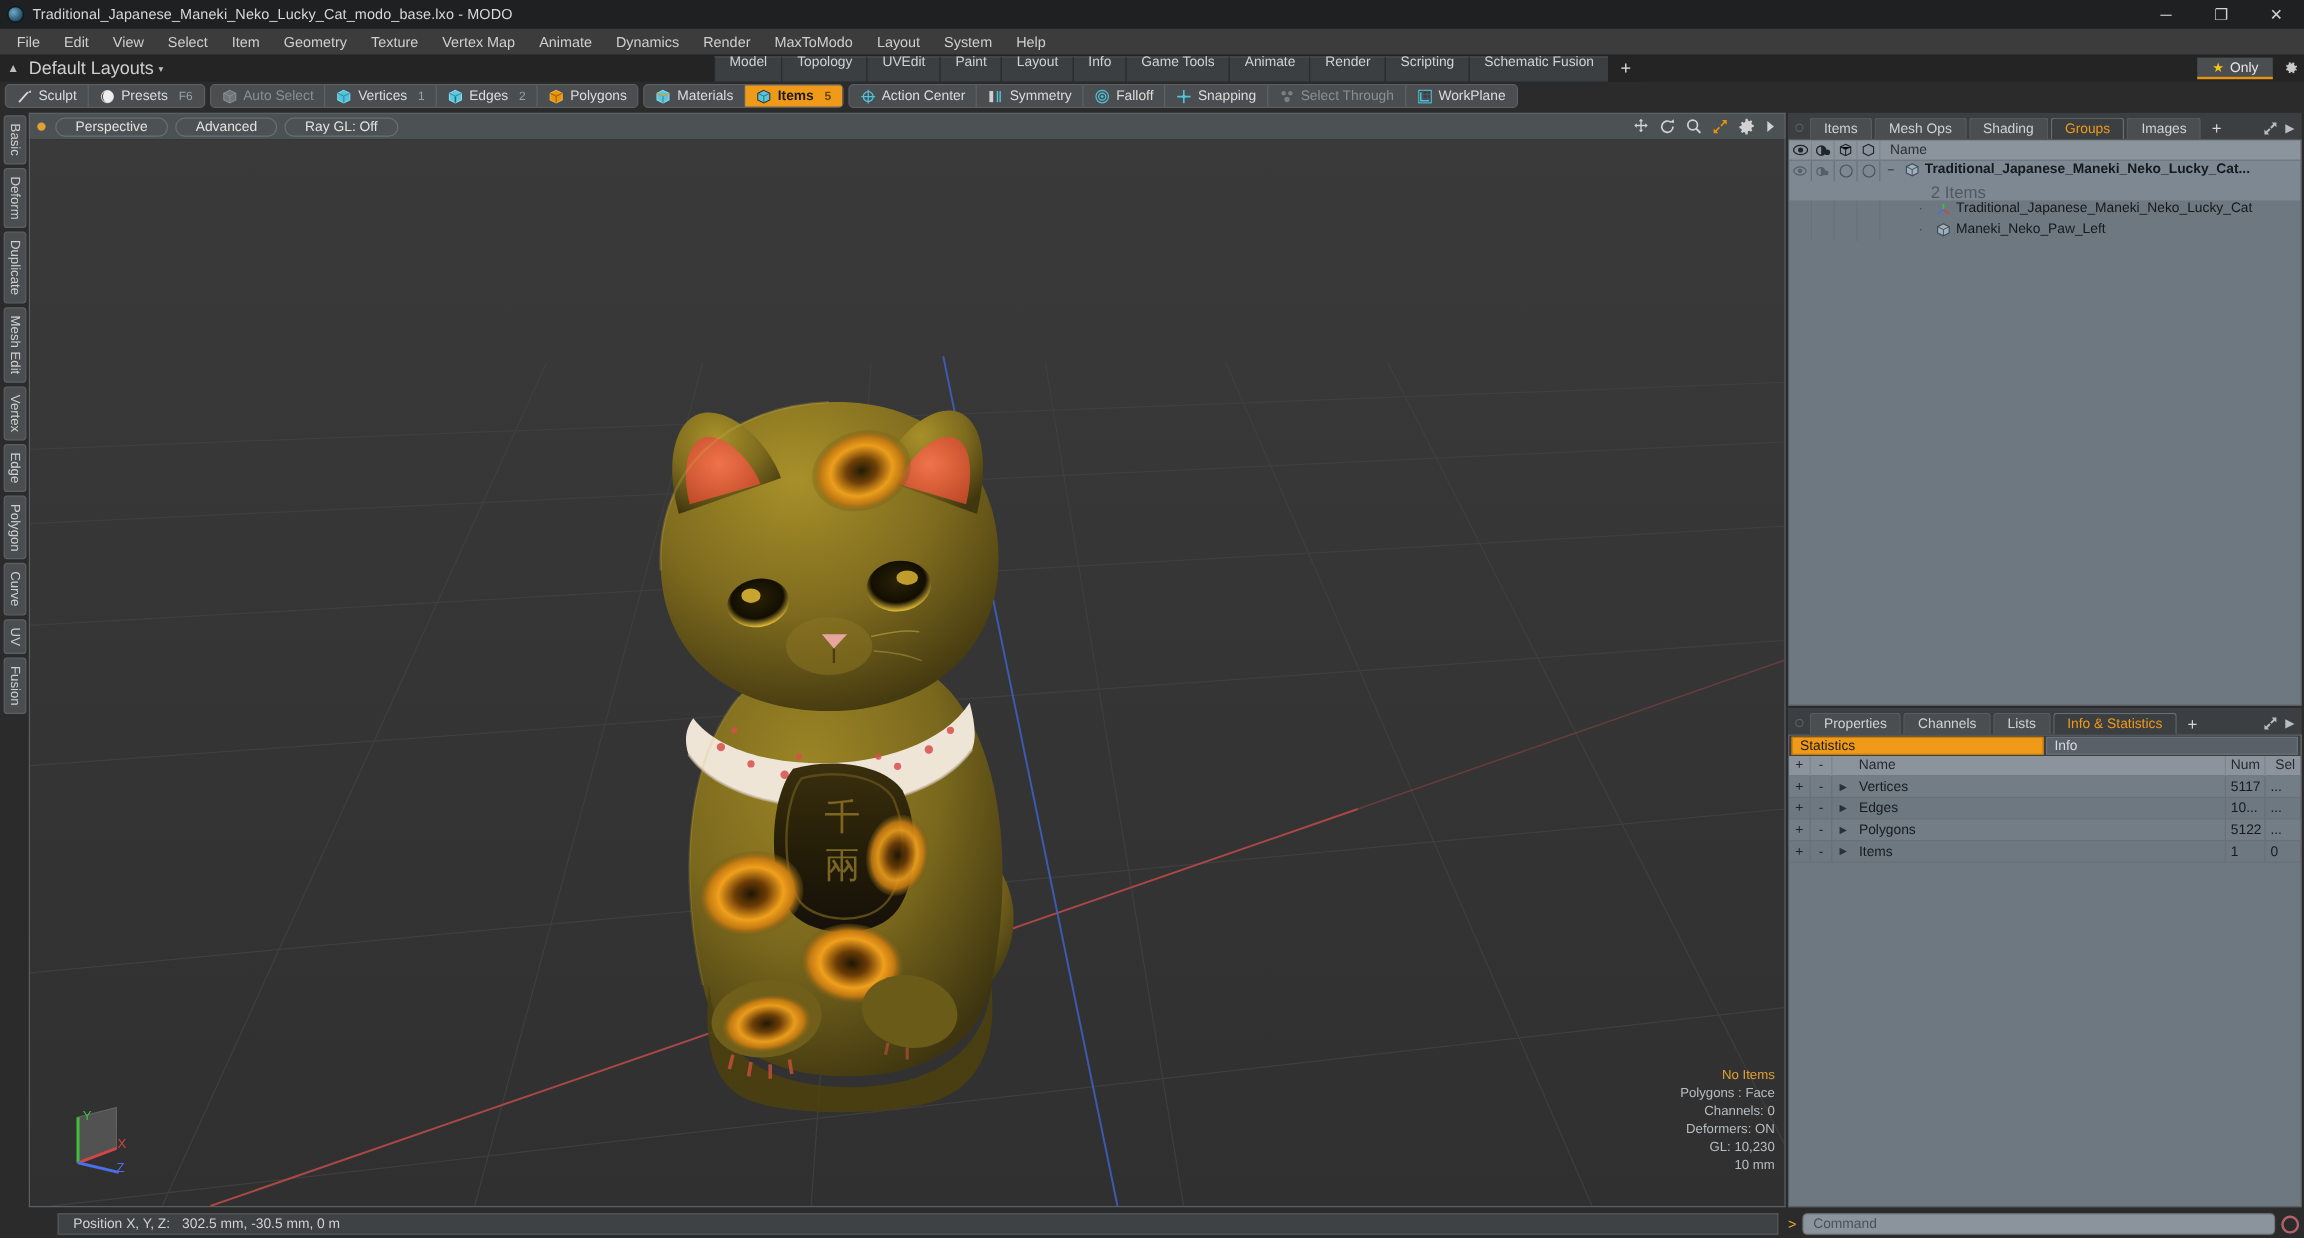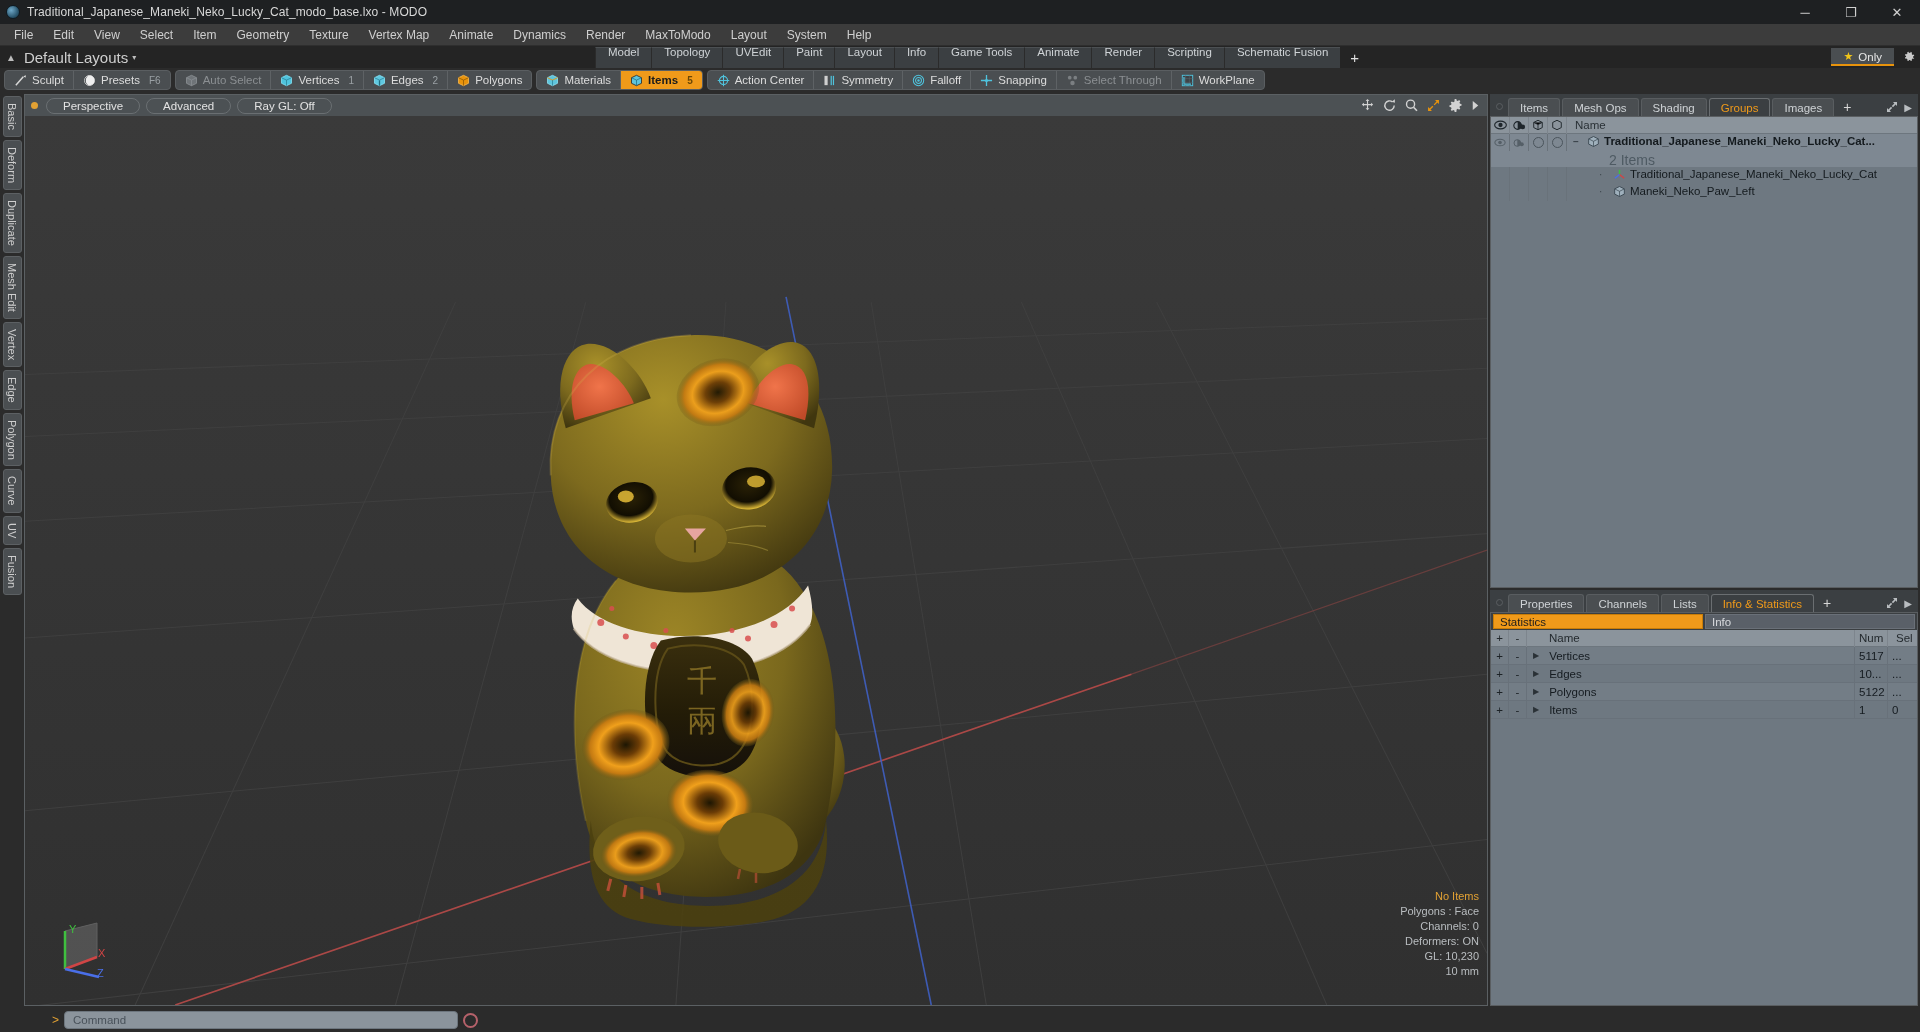"Position X, Y, Z:" div.sb-pos { html: none -> <div> <span>Position X, Y, Z:</span> <span>302.5 mm, -30.5 mm, 0 m</span> </div> }
